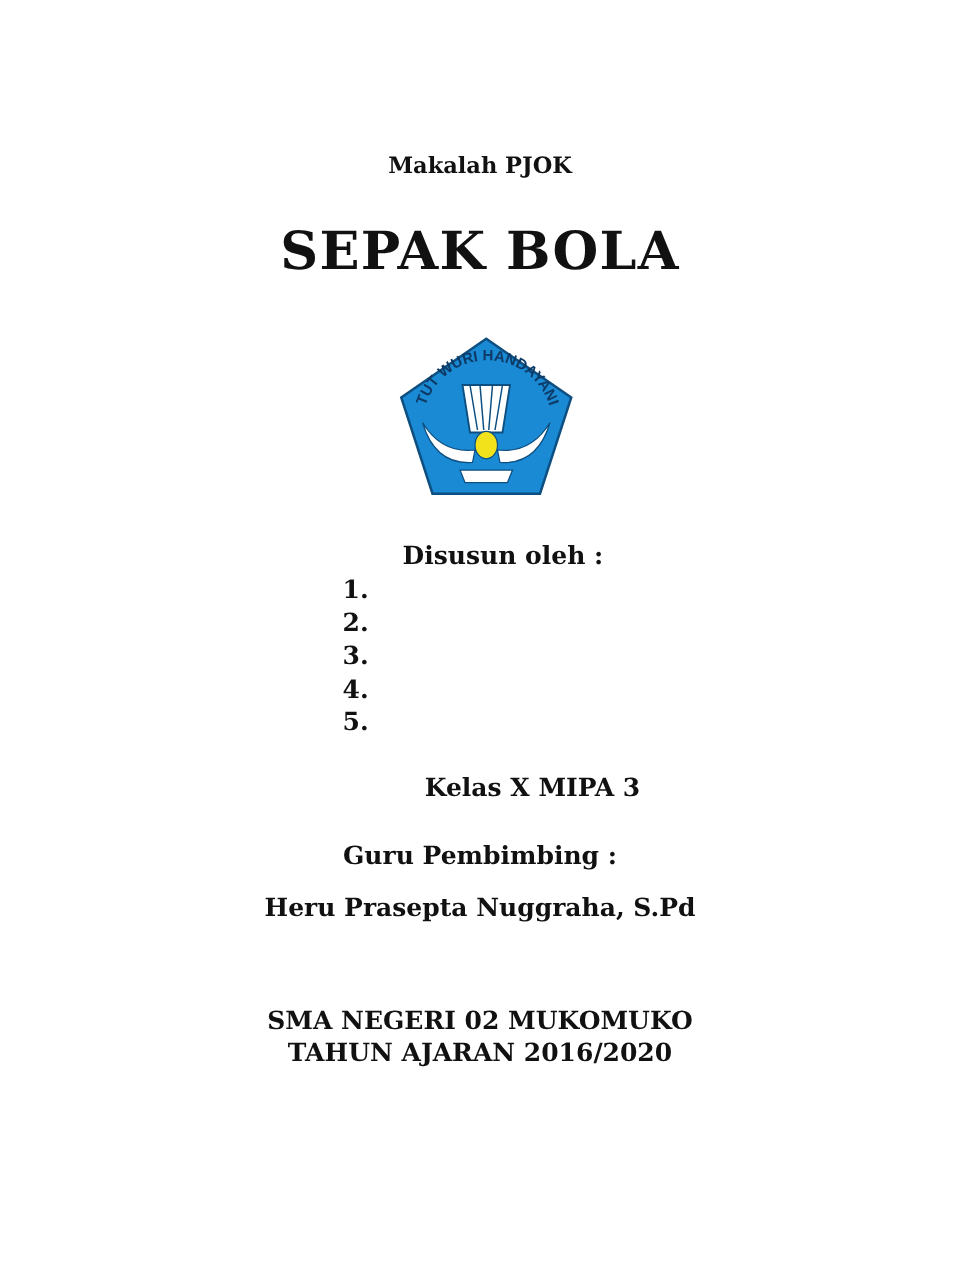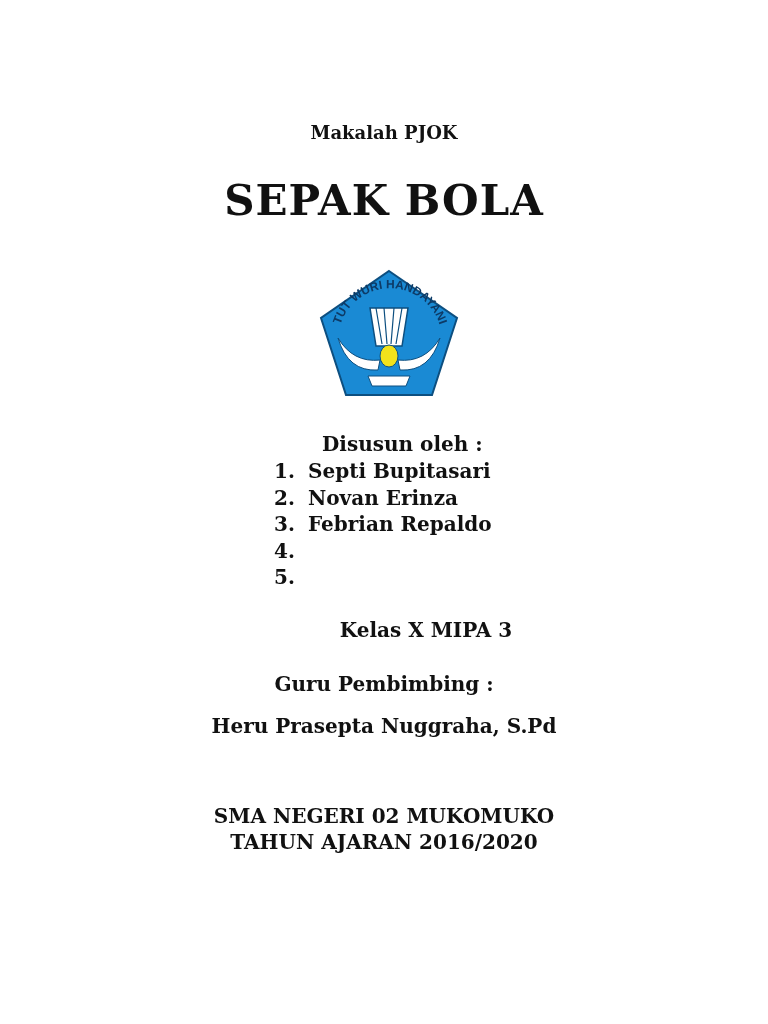"Septi Bupitasari" span { html: <span>Septi Bupitasari</span> -> none }
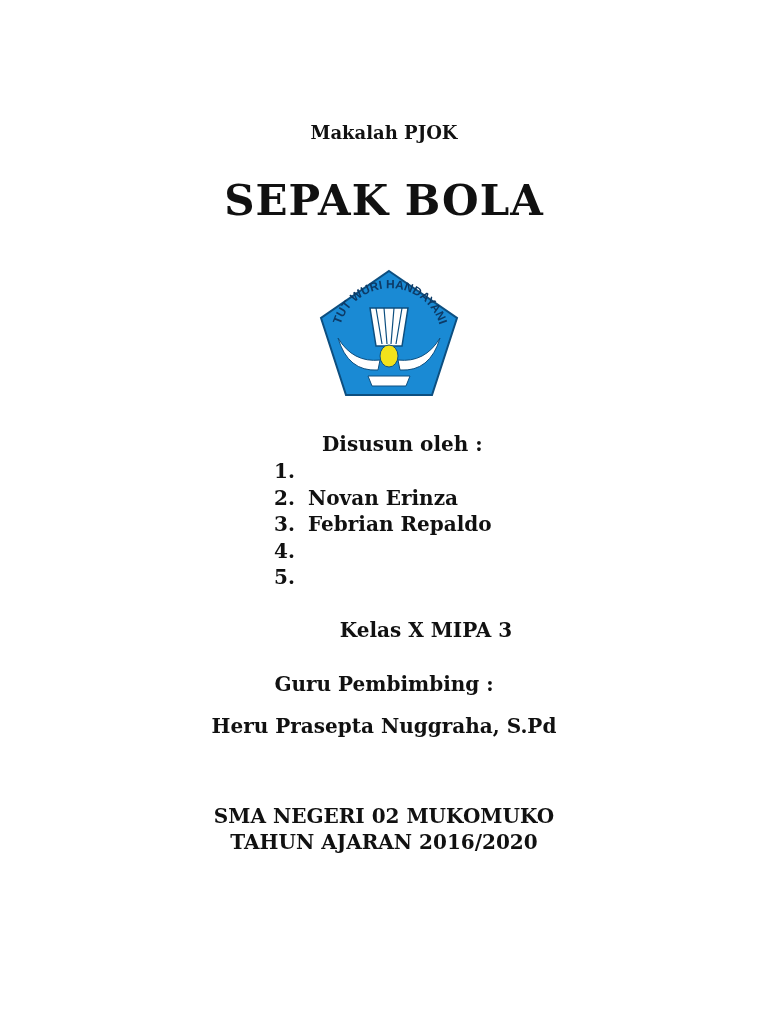"Novan Erinza" span { html: <span>Novan Erinza</span> -> none }
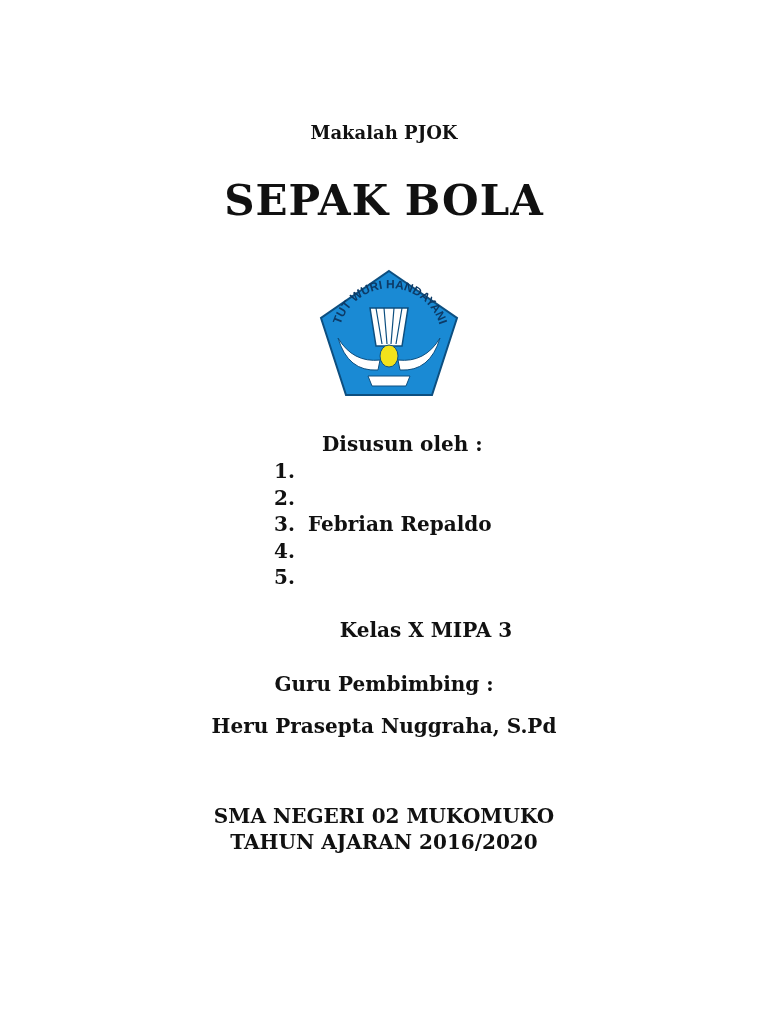"Febrian Repaldo" span { html: <span>Febrian Repaldo</span> -> none }
